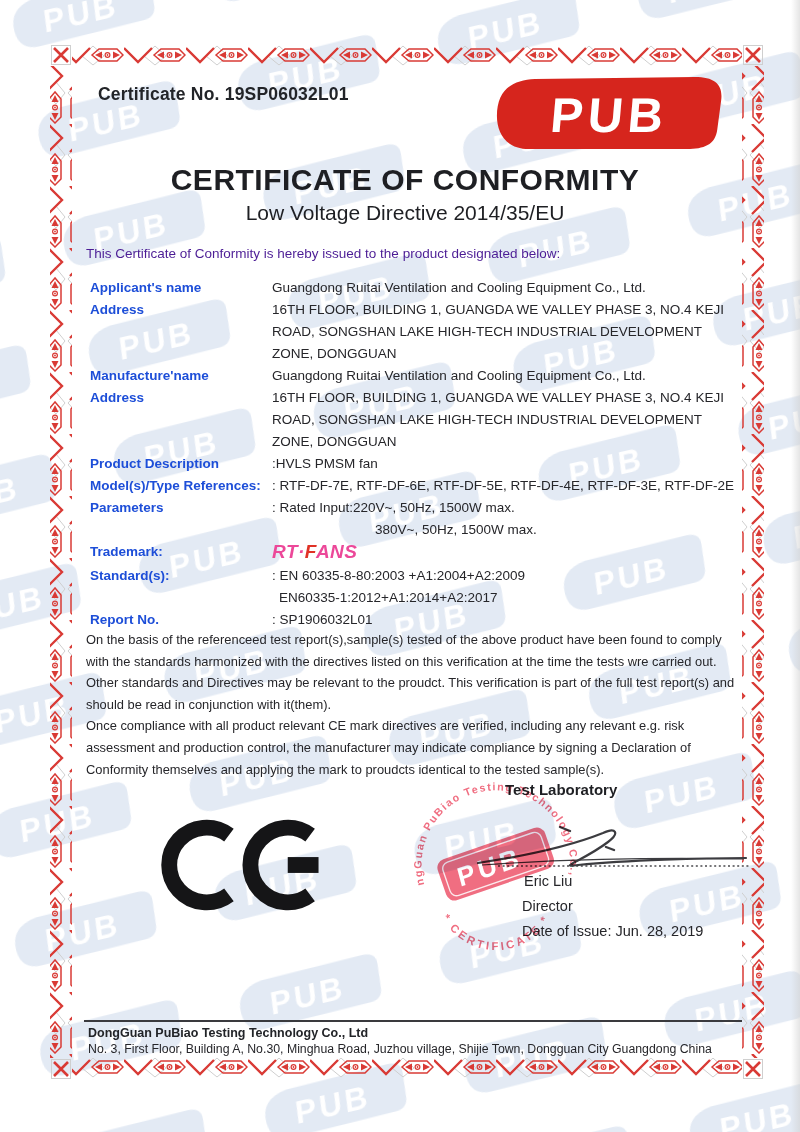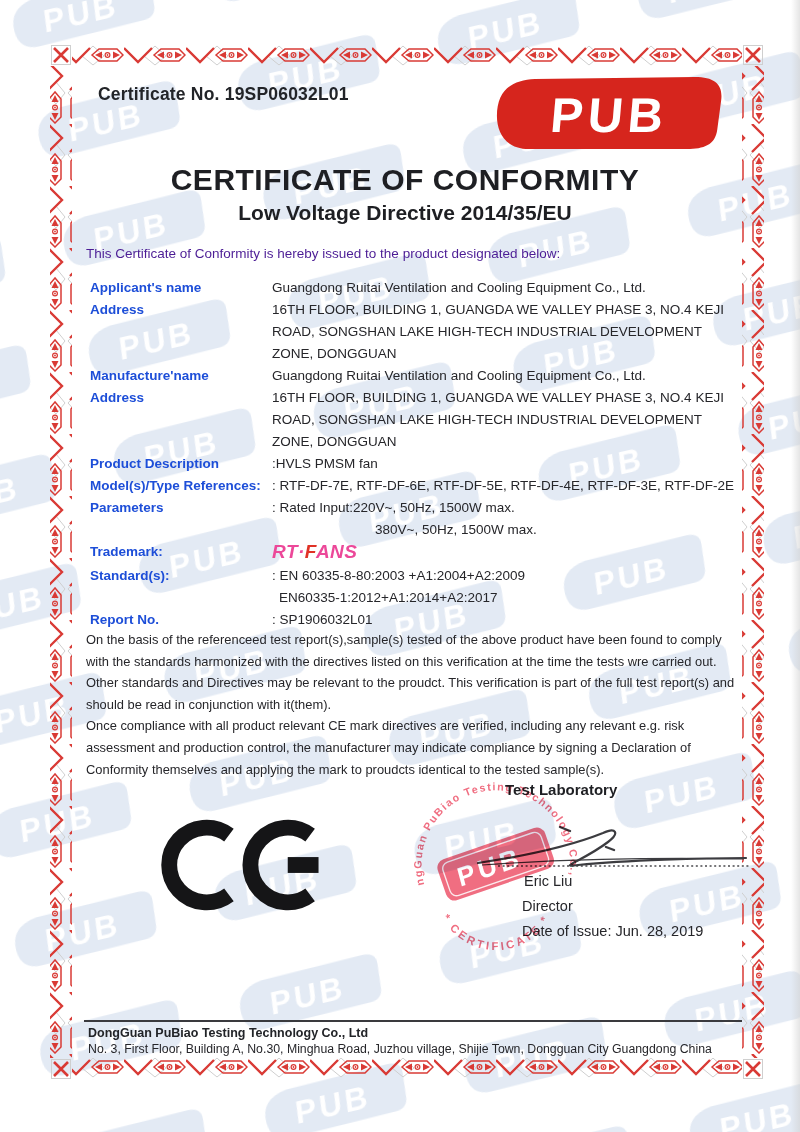"Low Voltage Directive 2014/35/EU" .subtitle { font-weight: bold -> normal }
